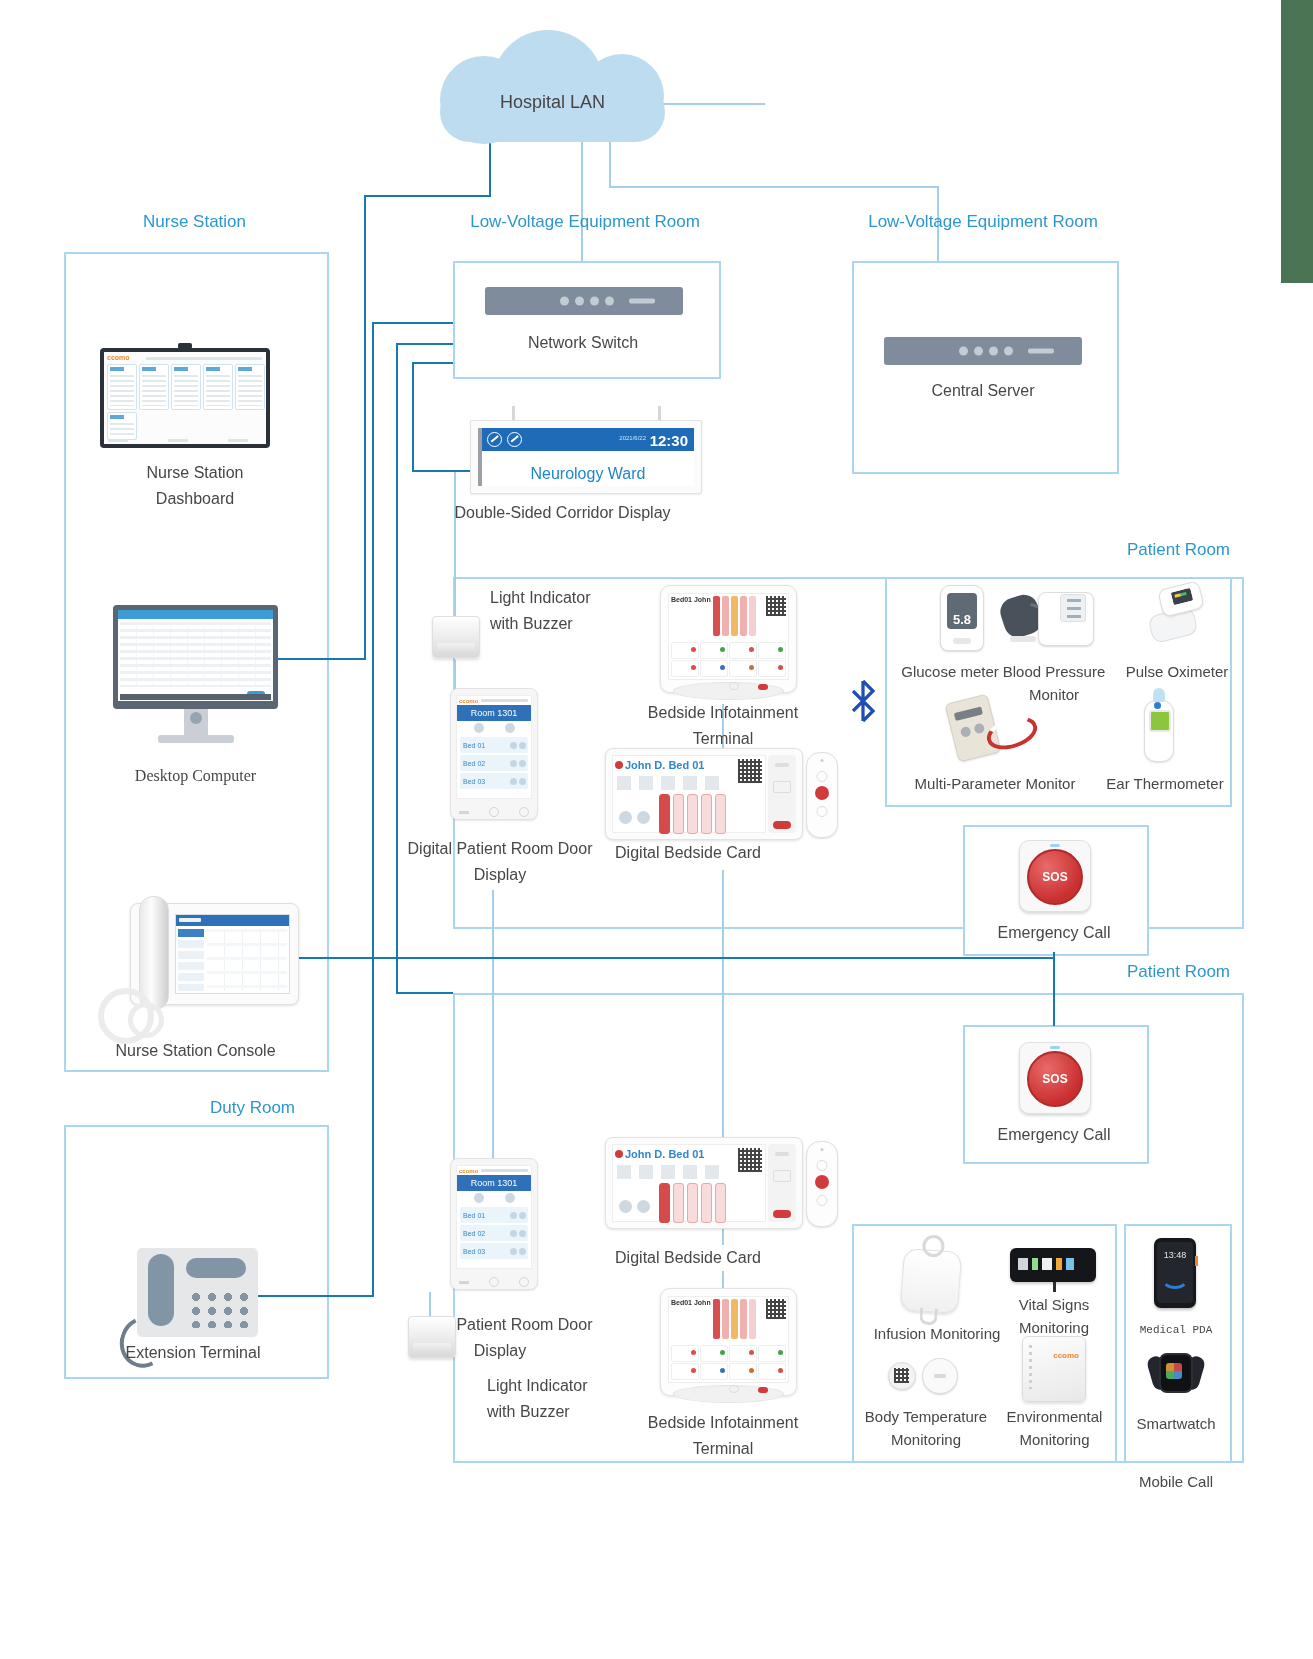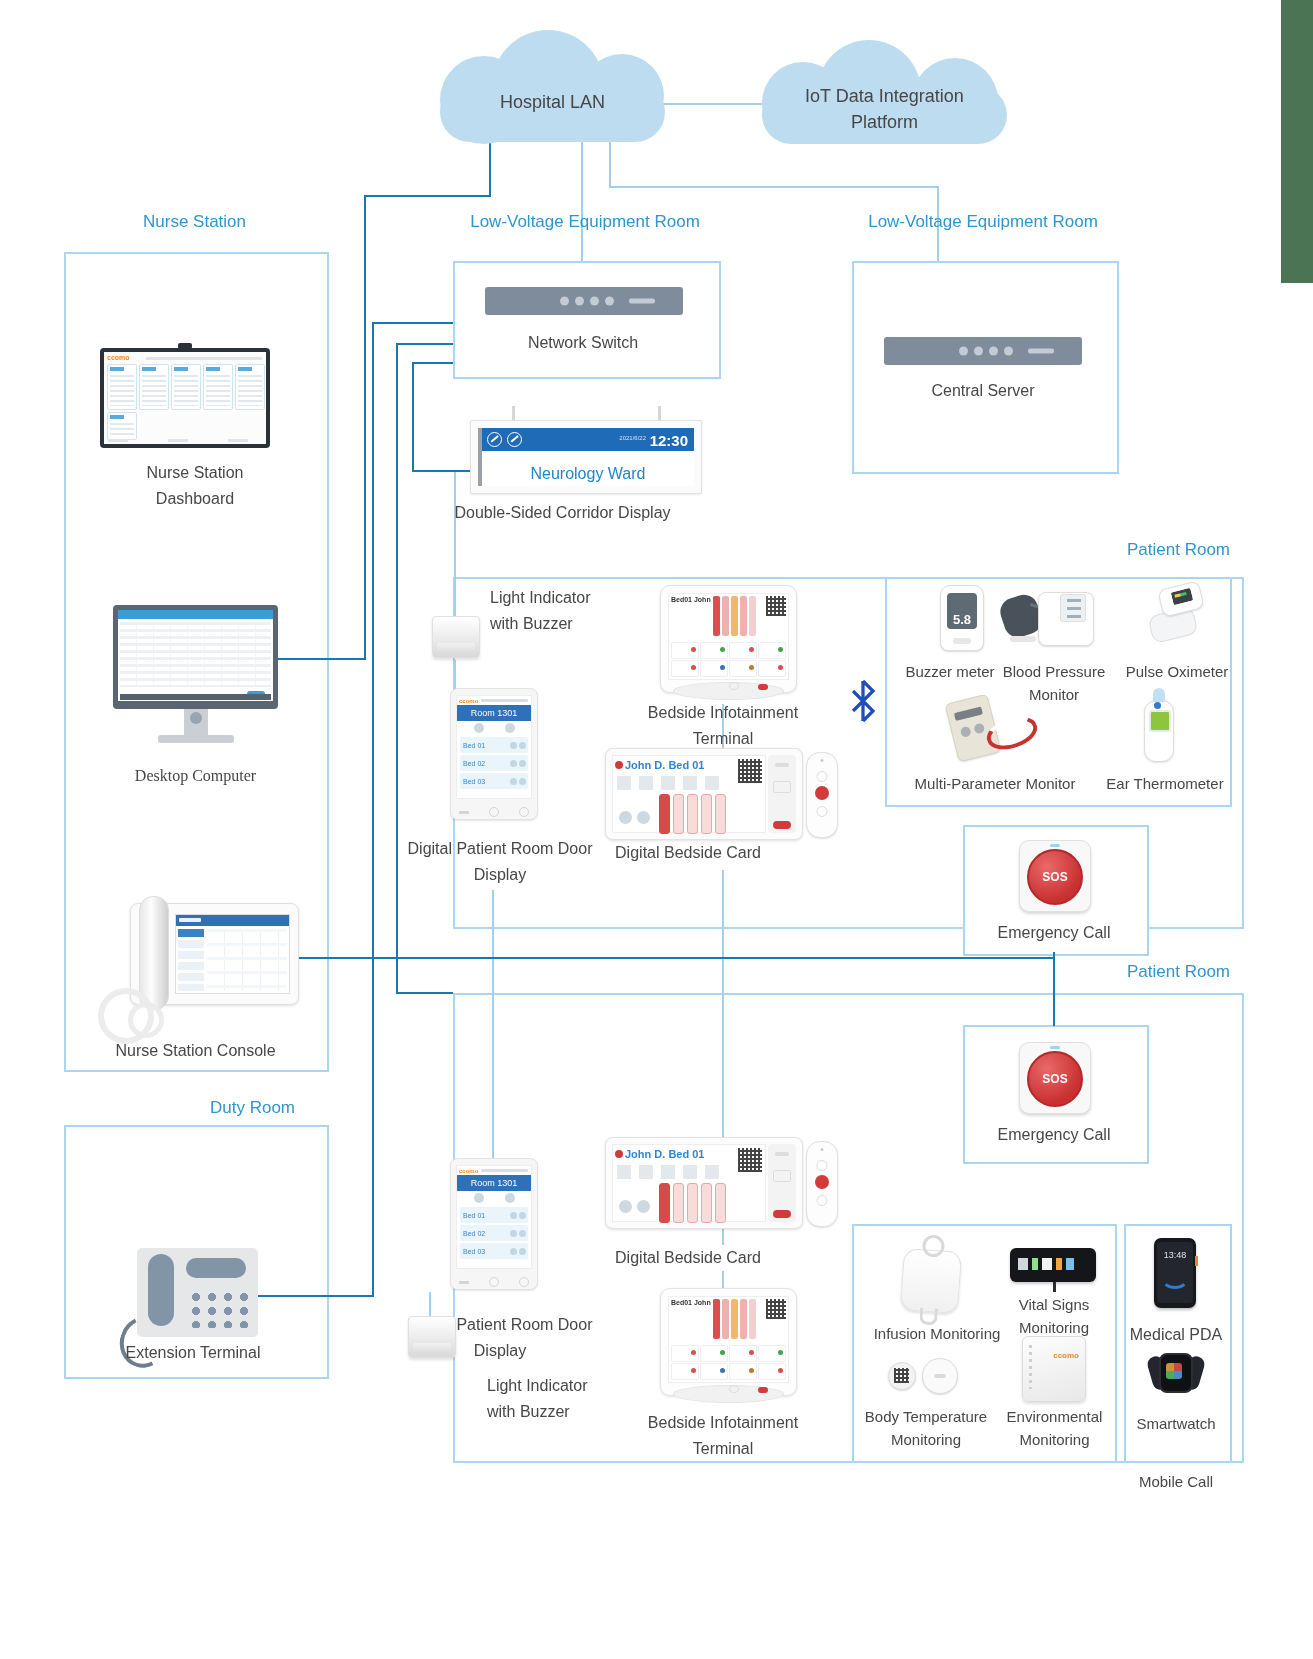"IoT Data Integration" div.cloud { html: <div> <div></div> <div></div> <div></div> <div></div> <div>IoT Data Integration</div> <div>Platform</div> </div> -> none }
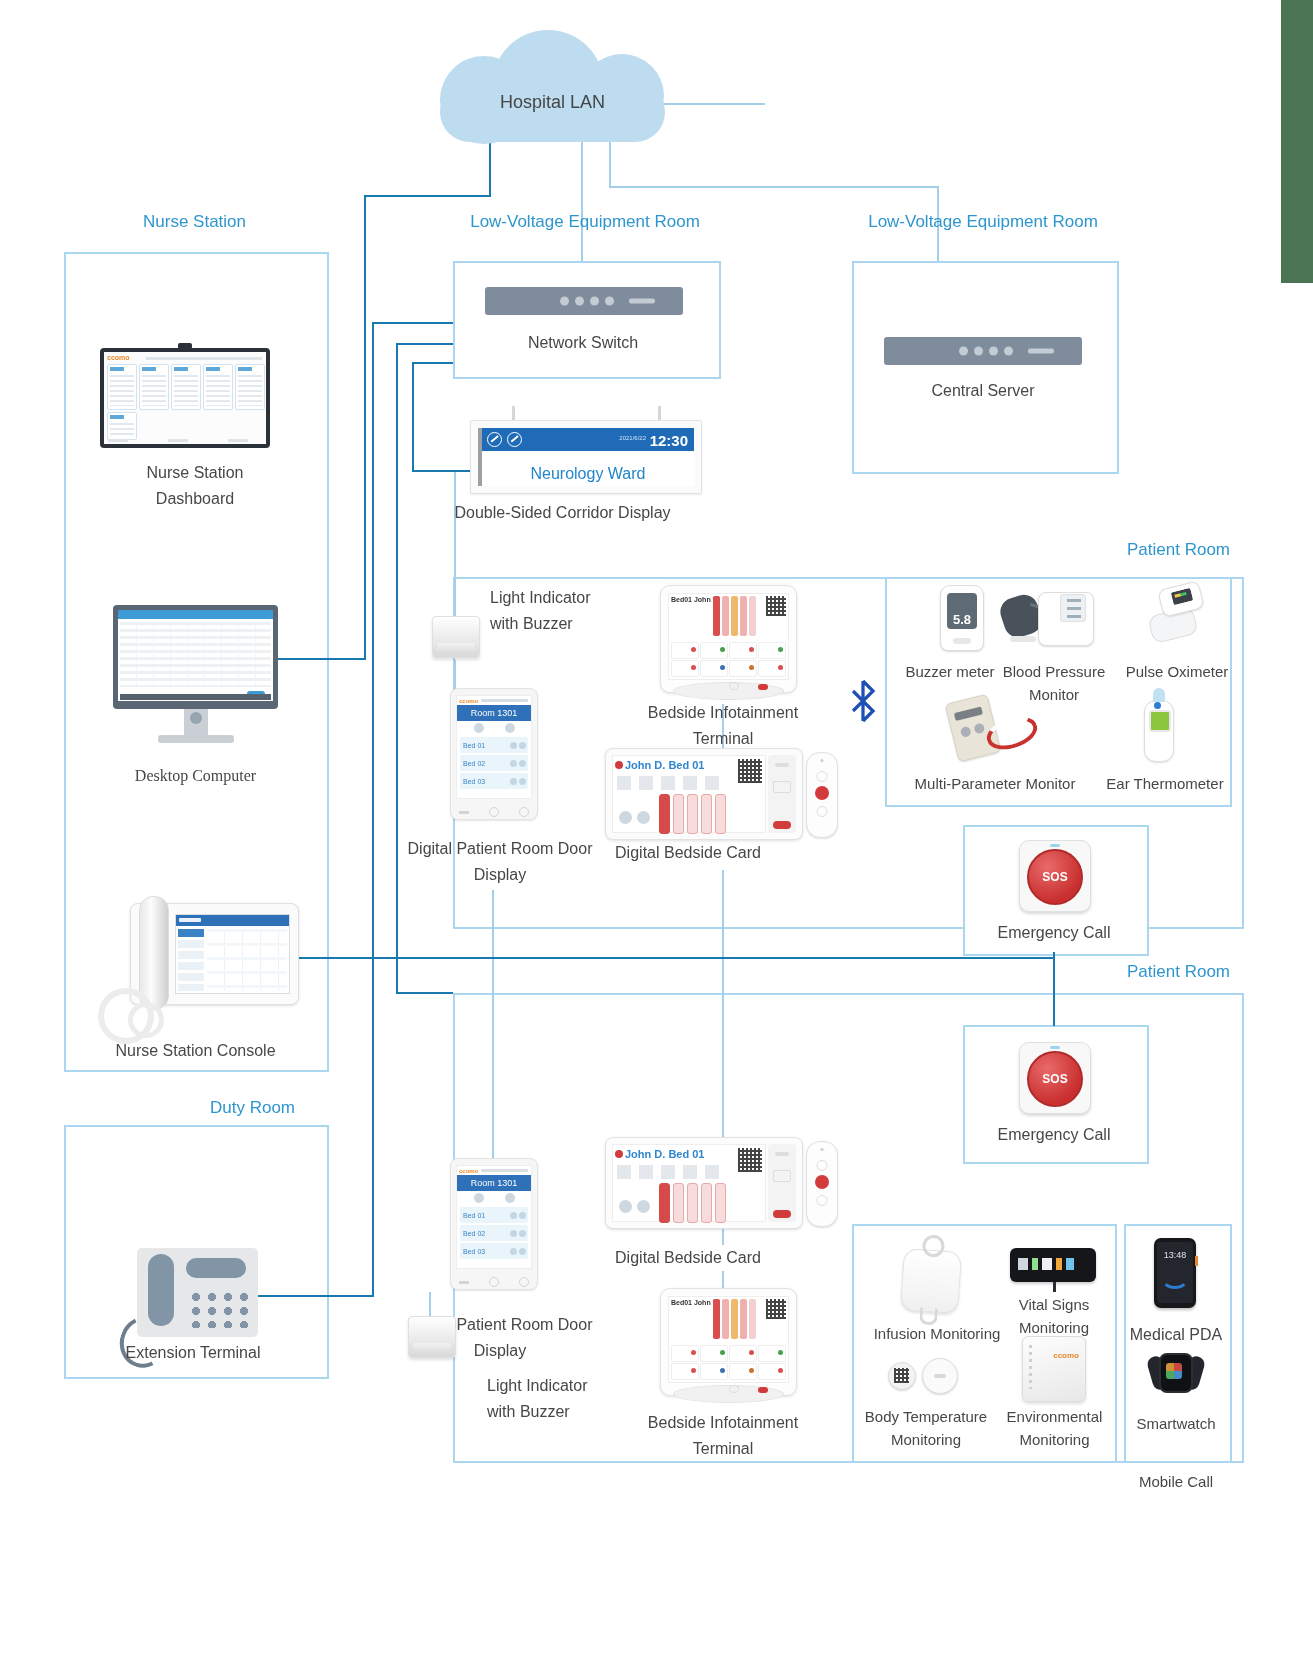"Buzzer meter" div.dev-label { text: Buzzer -> Glucose }
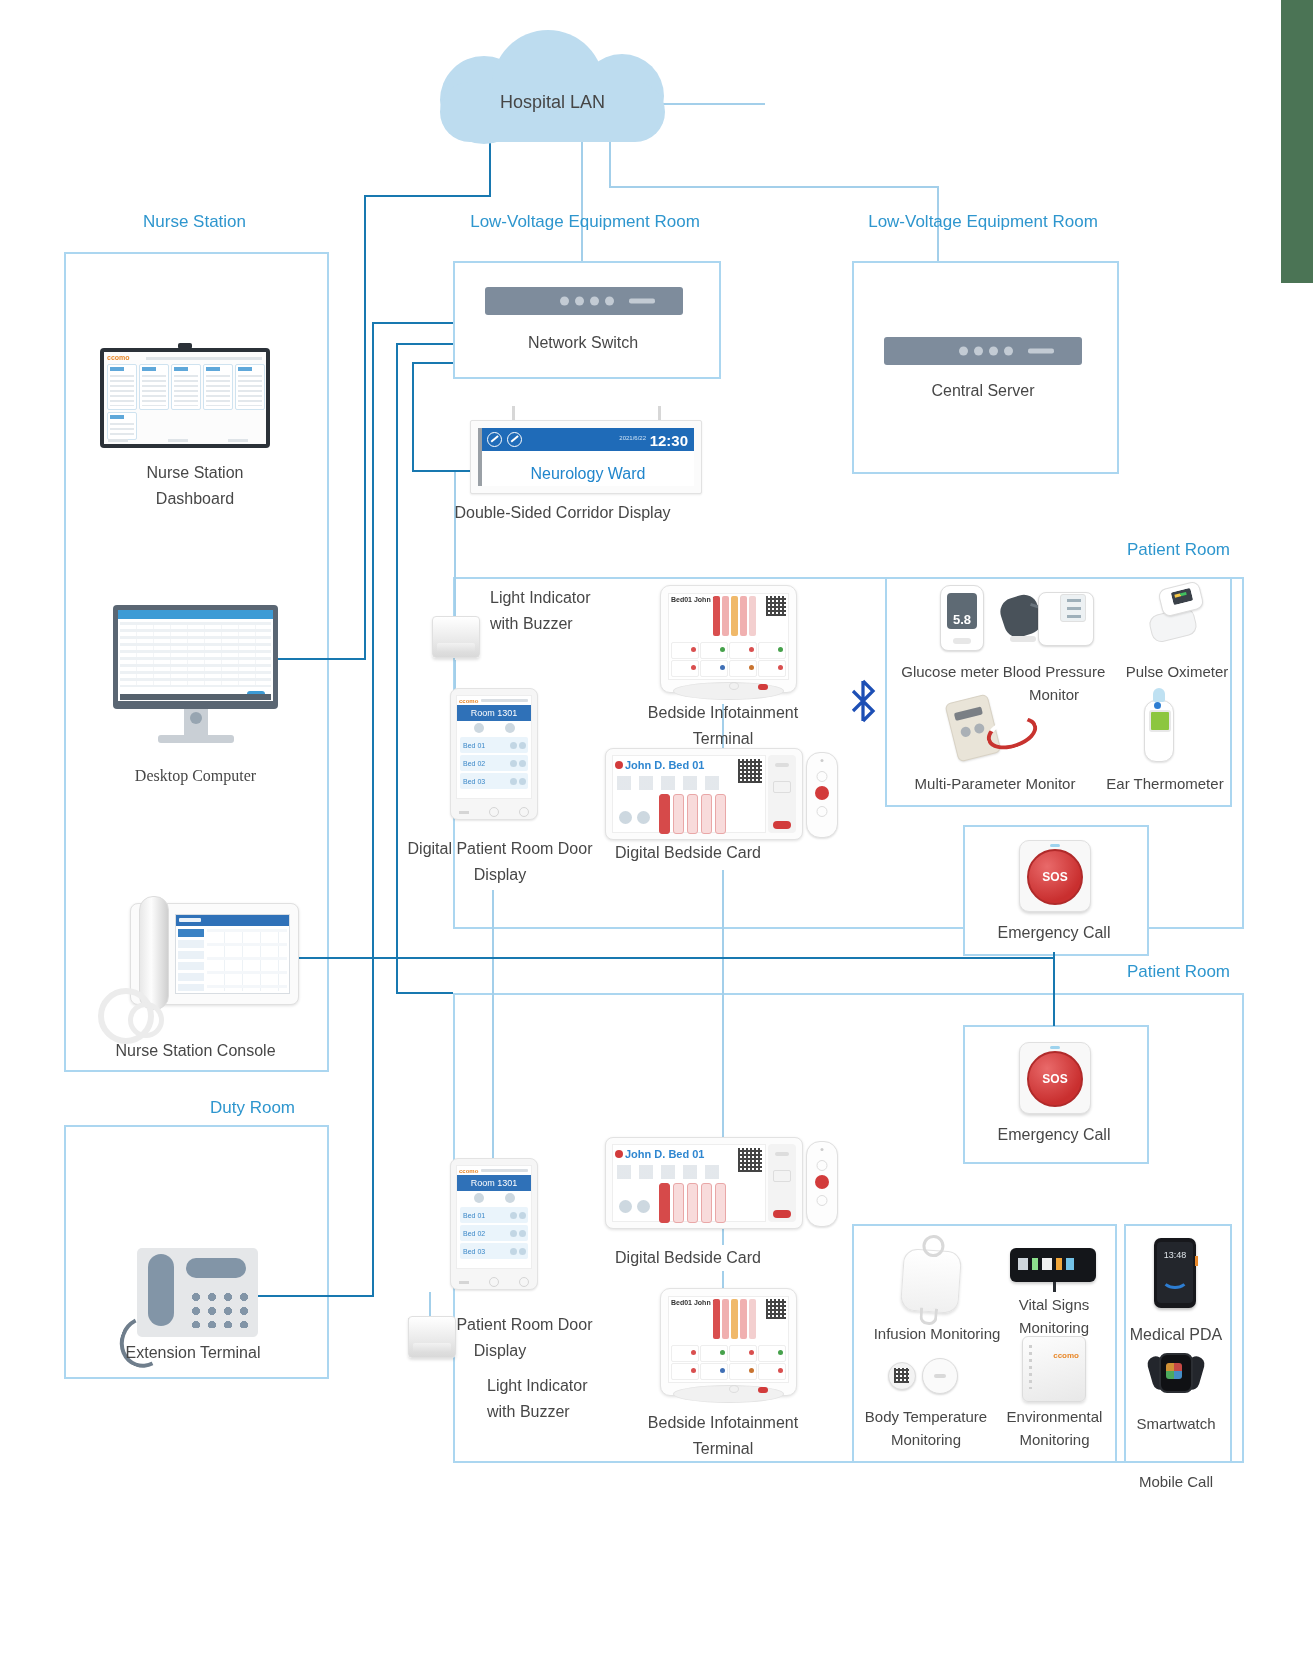"Medical PDA" div.dev-label { font-family: none -> Liberation Mono, monospace; font-size: 16px -> 11px }
